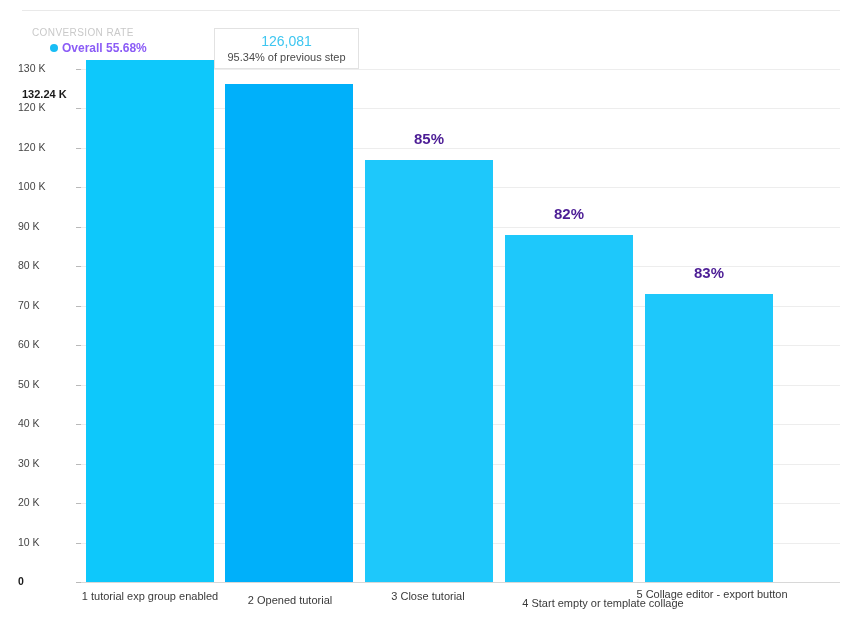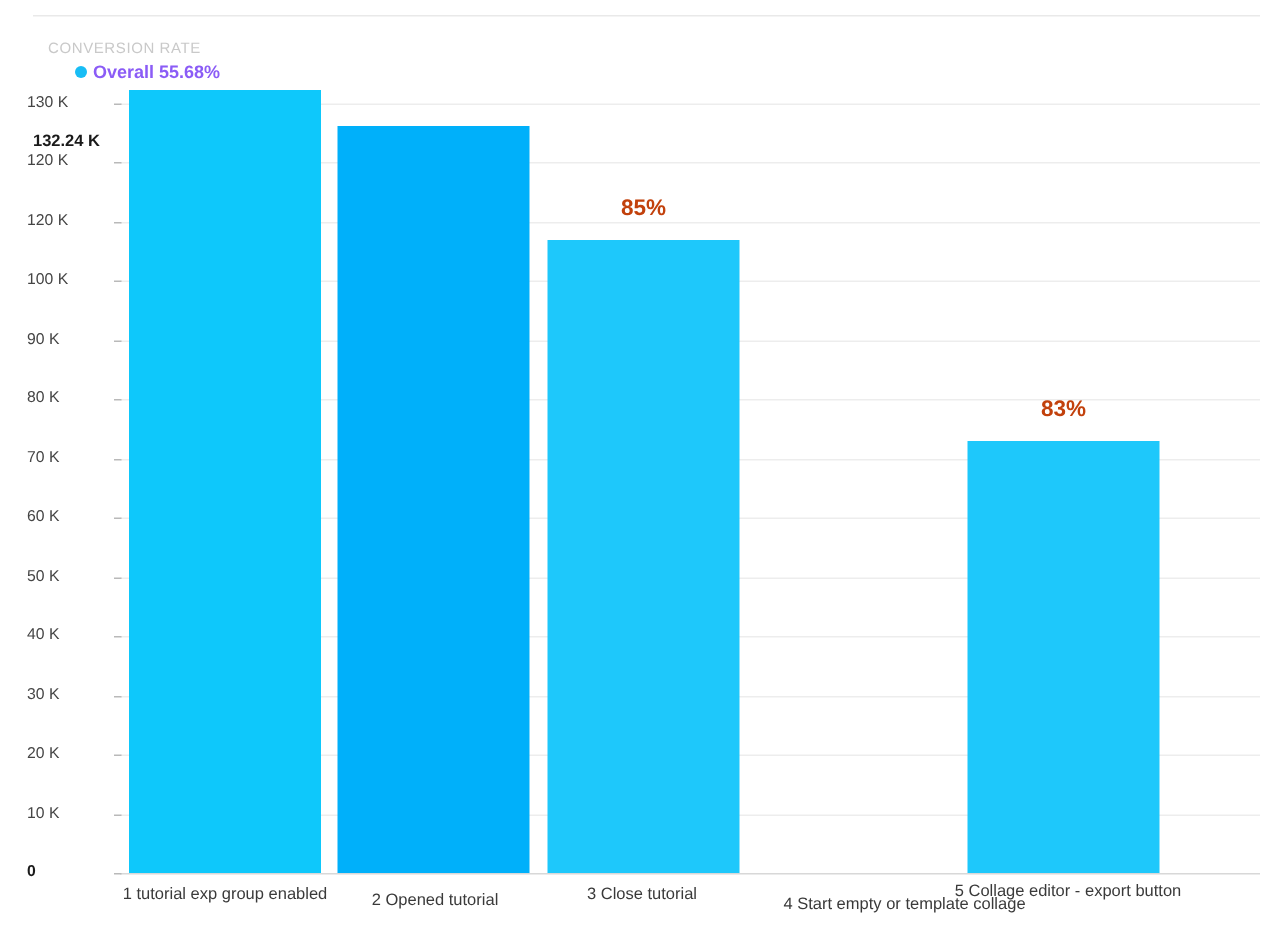"126,081" div.tooltip { html: none -> <div> <div>126,081</div> <div>95.34% of previous step</div> </div> }
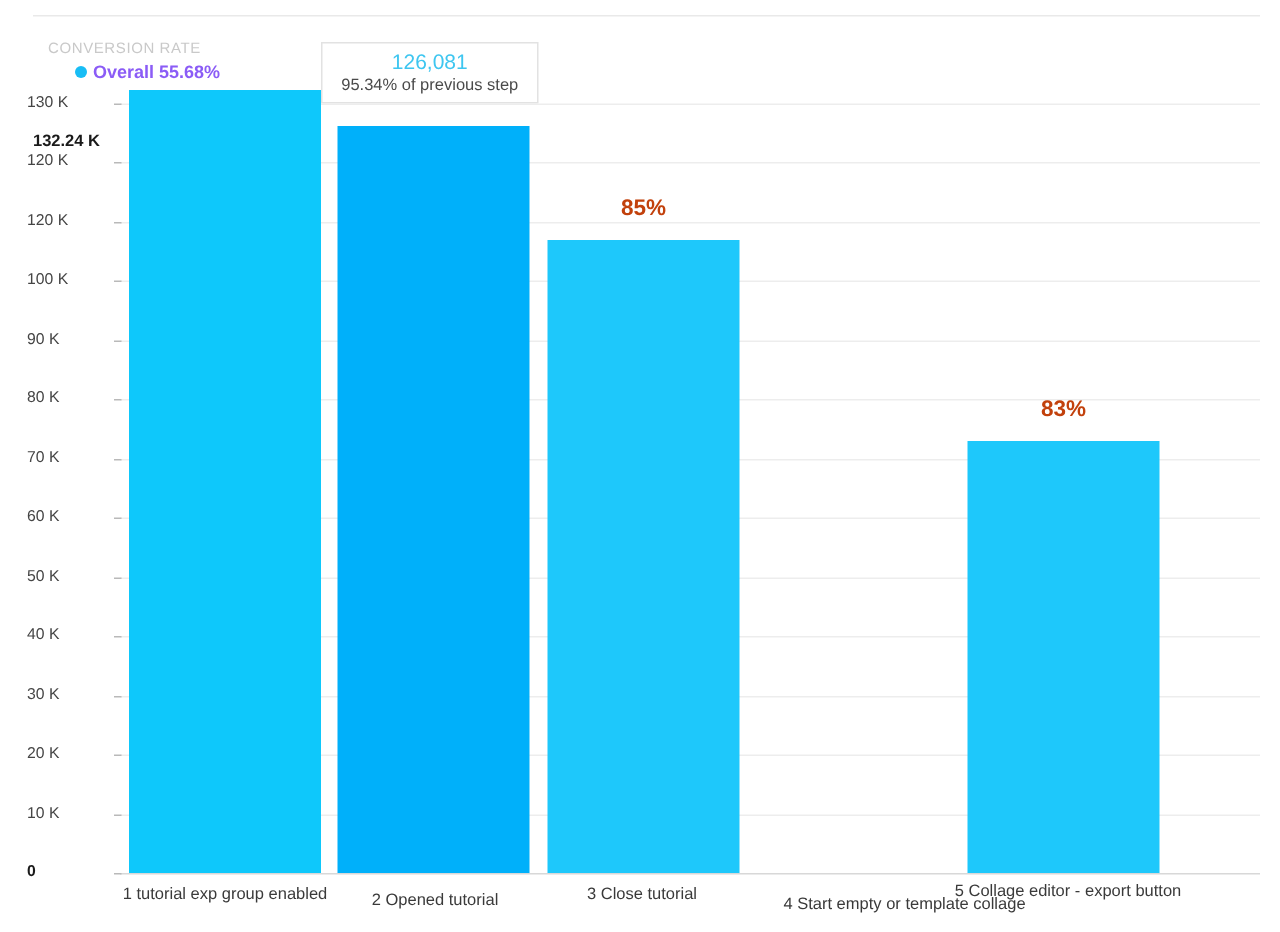"85%" .bar-pct { color: #c2410c -> #4c1d95 }
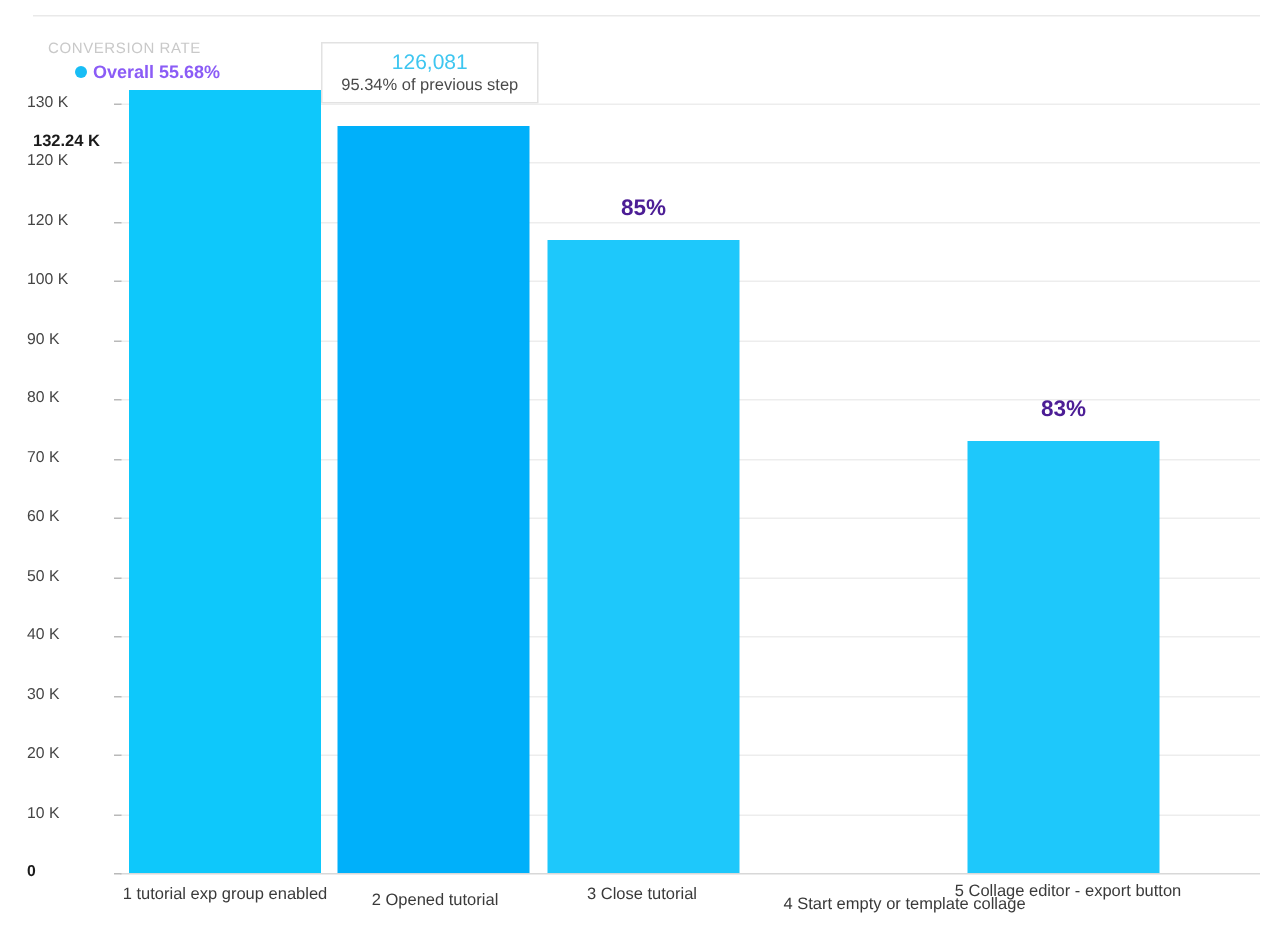"82%" div.bar { html: none -> <div> <div></div> <div>82%</div> </div> }
